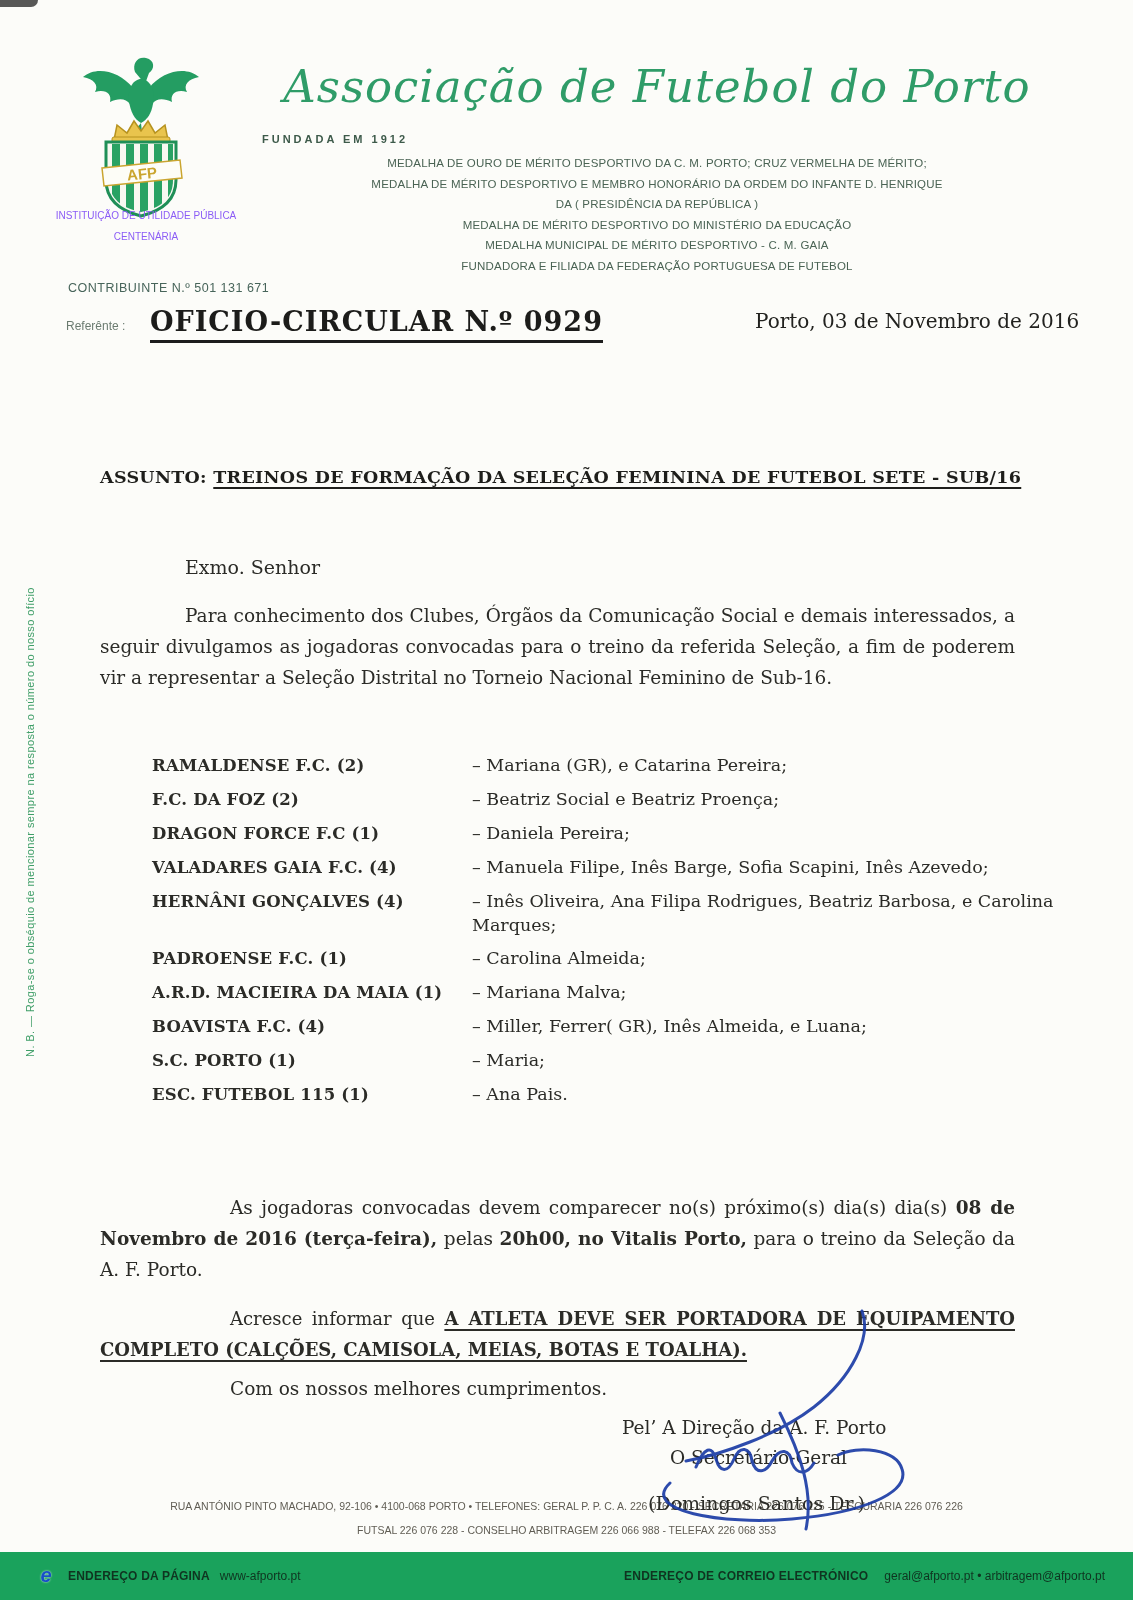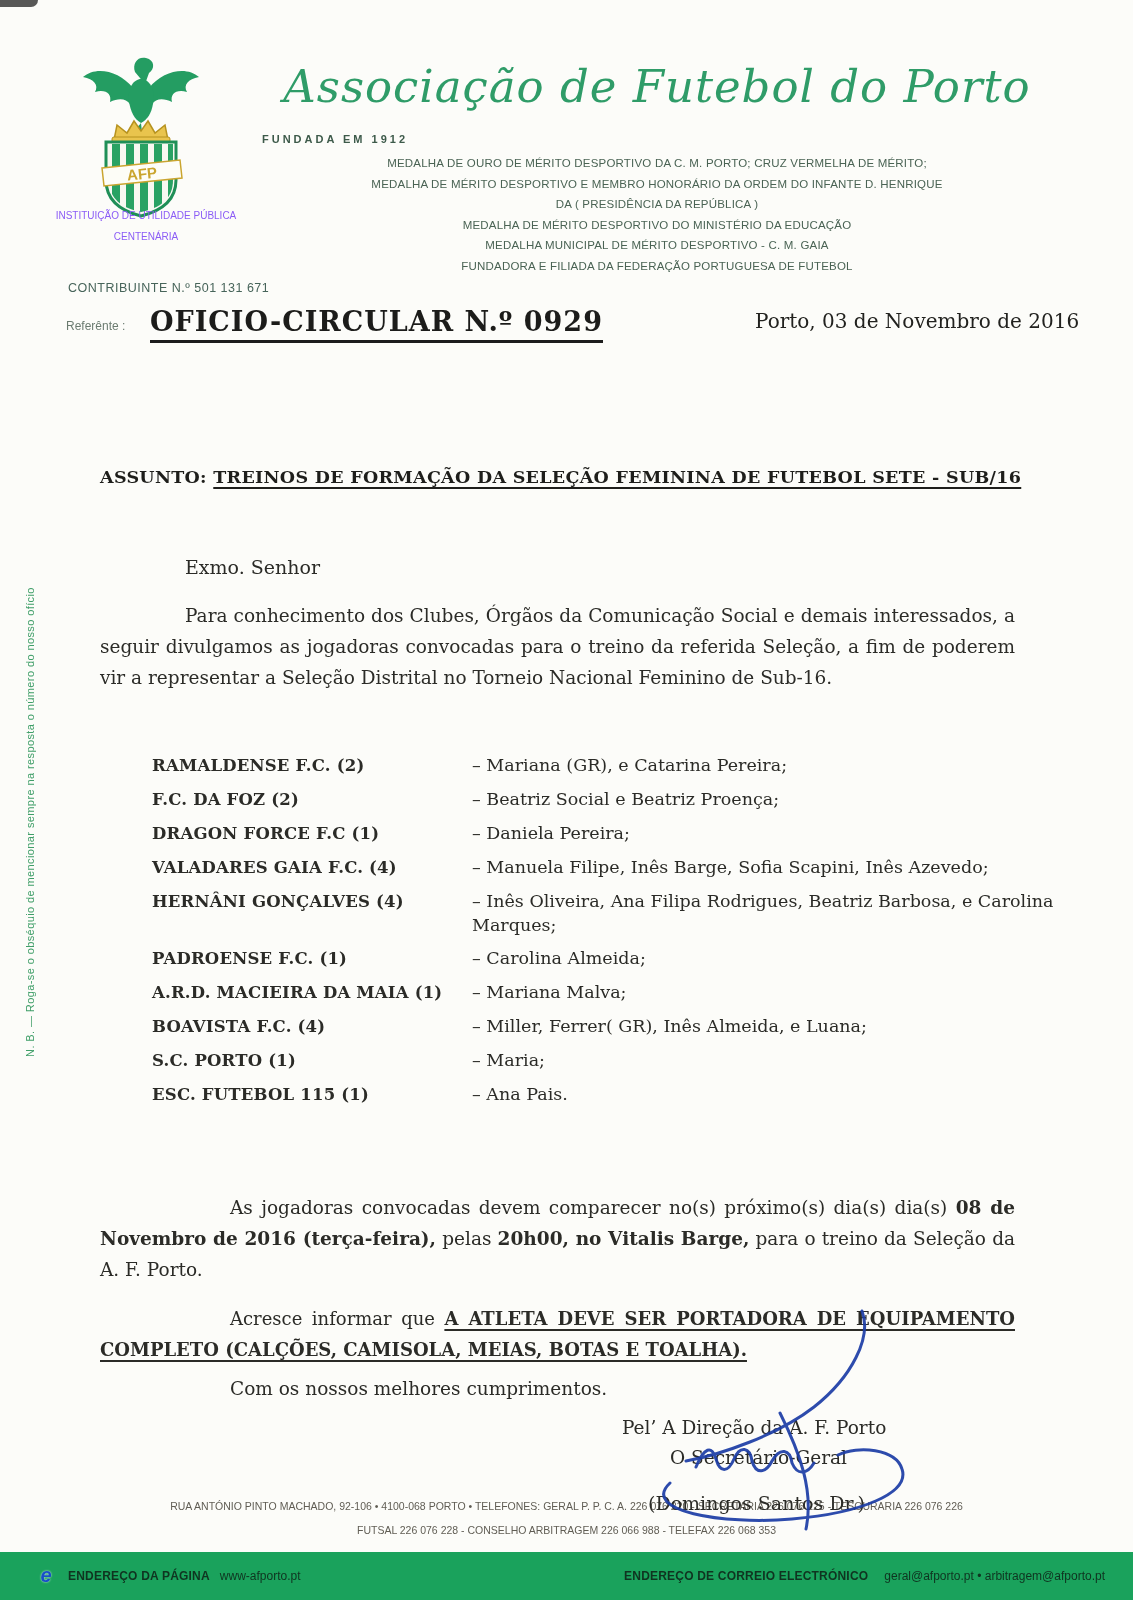"20h00, no Vitalis Barge," span.seg-bold { text: Barge -> Porto }
